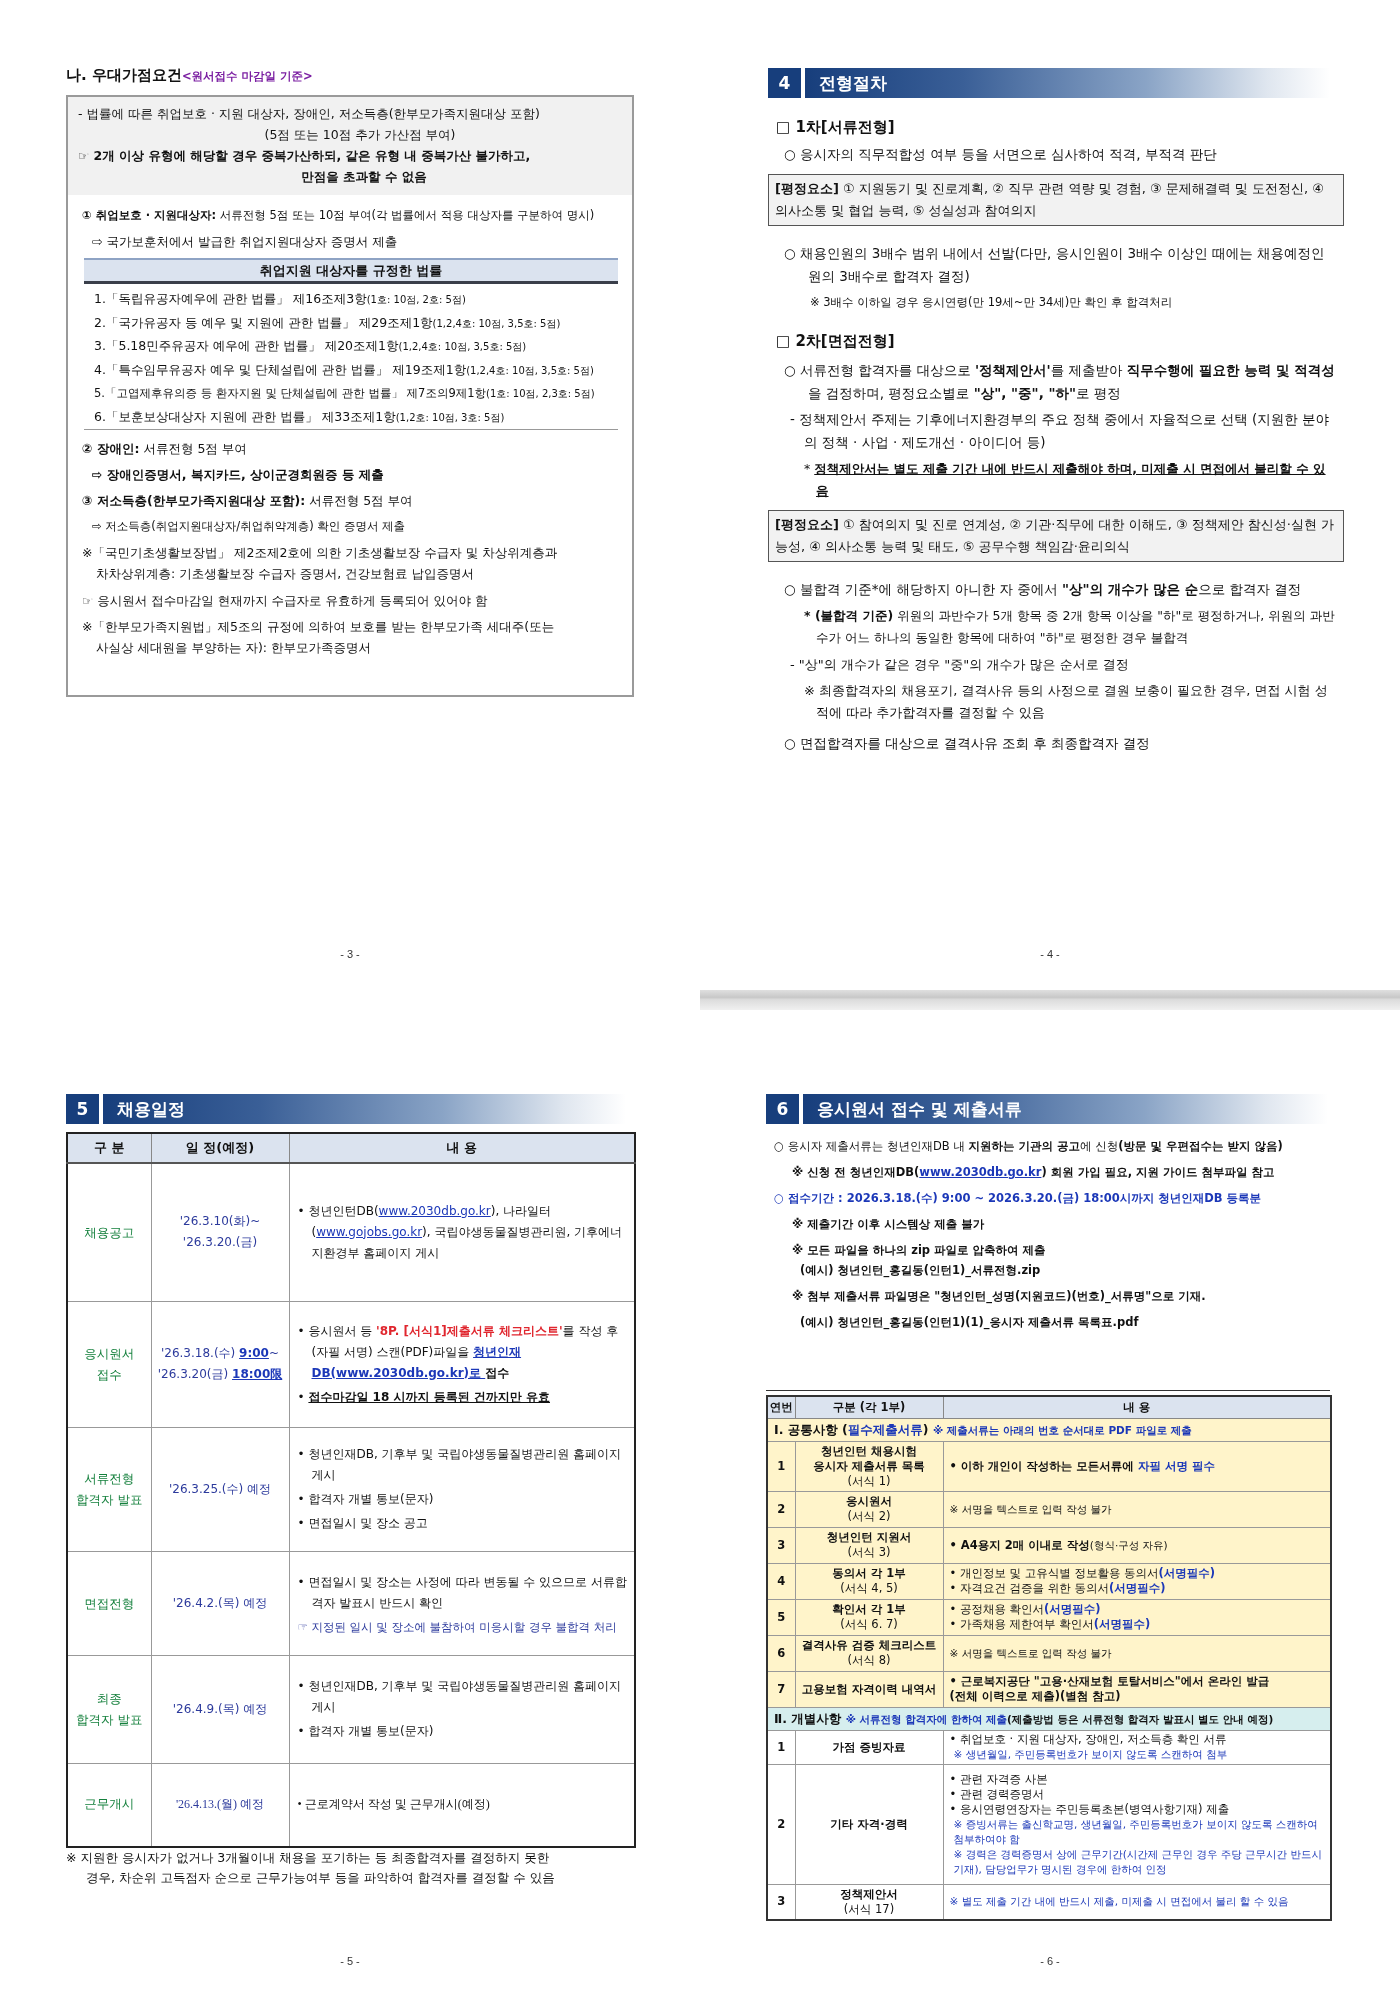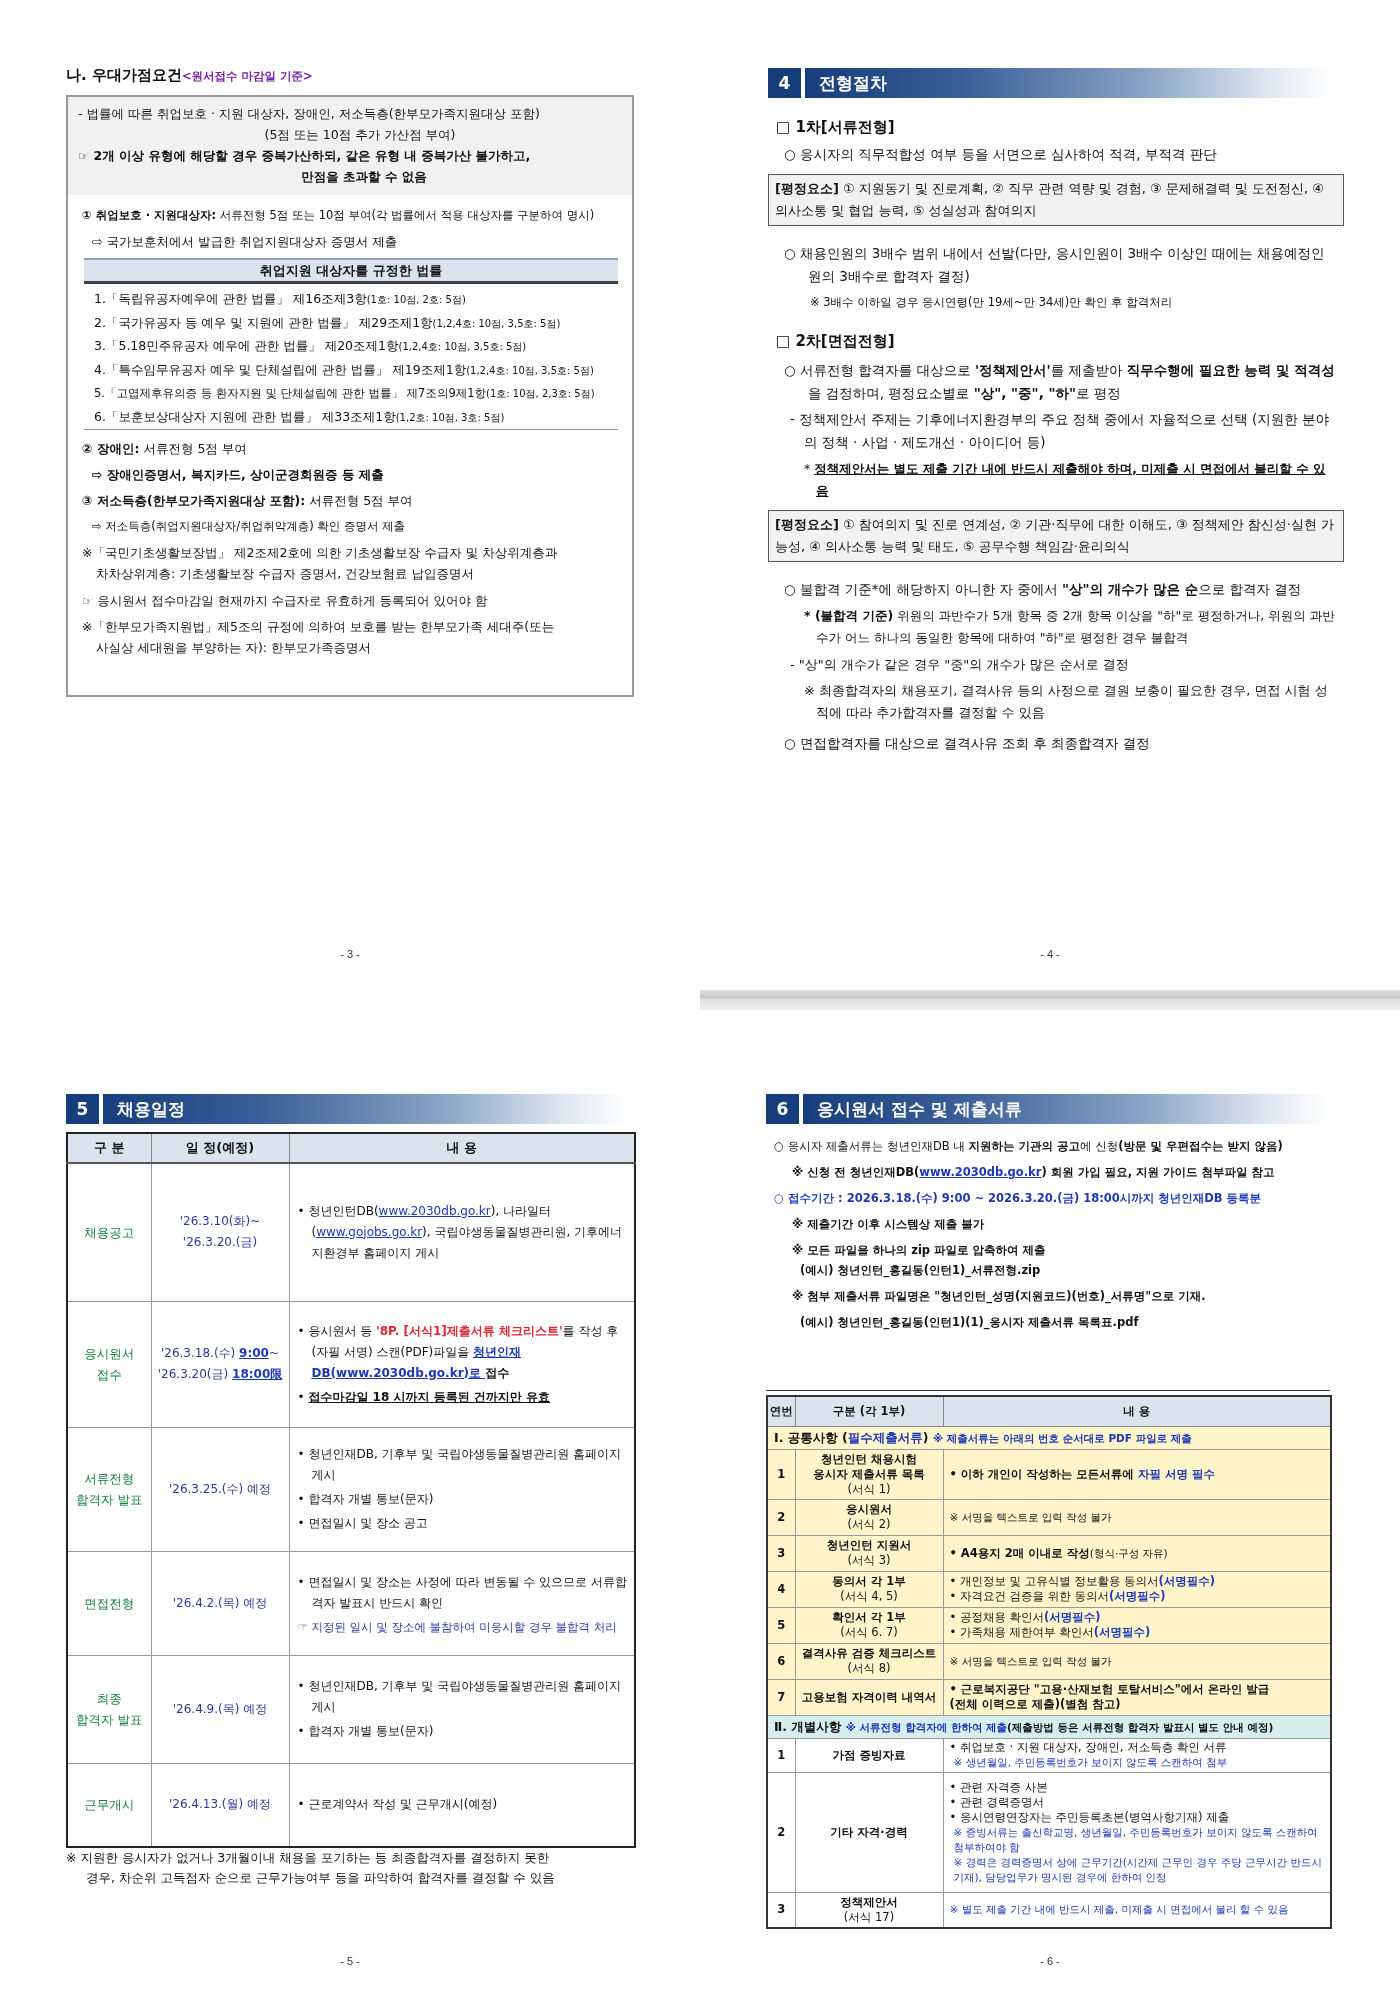"연번" .docs th { height: 30px -> 22px }
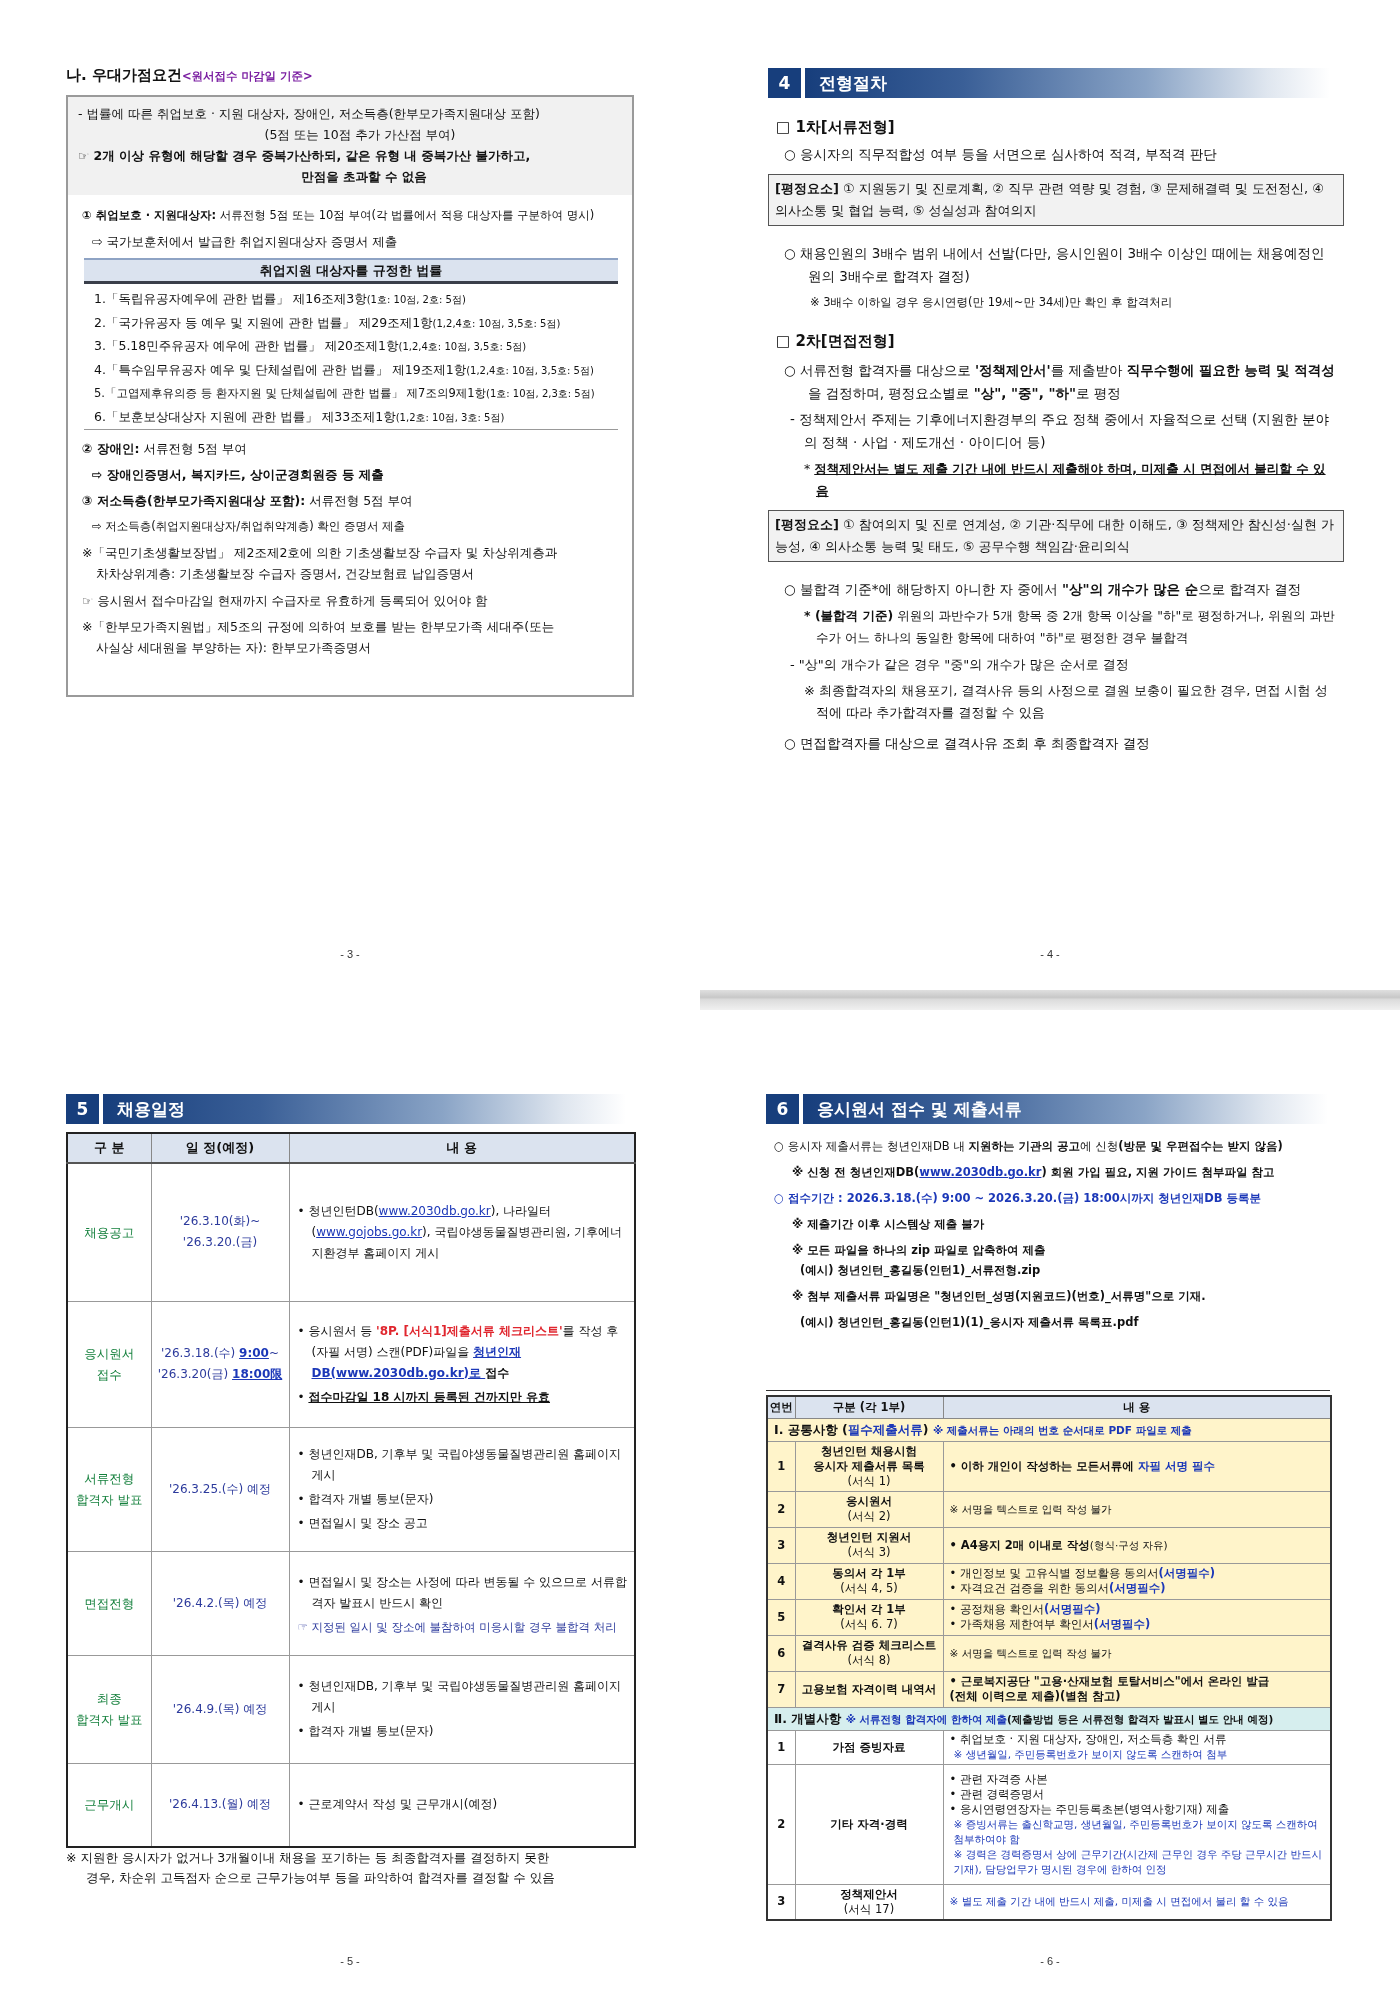"근무개시" tr { font-family: none -> Liberation Serif, serif }
